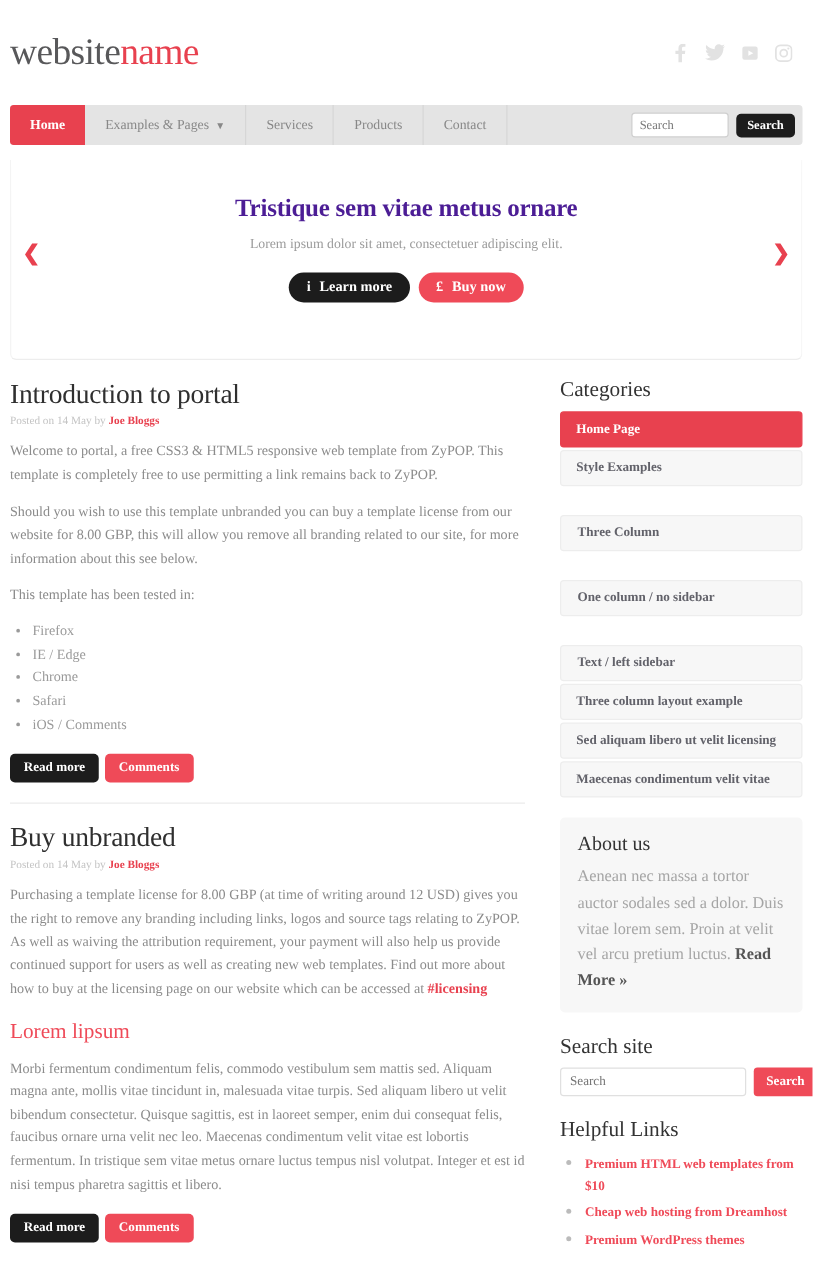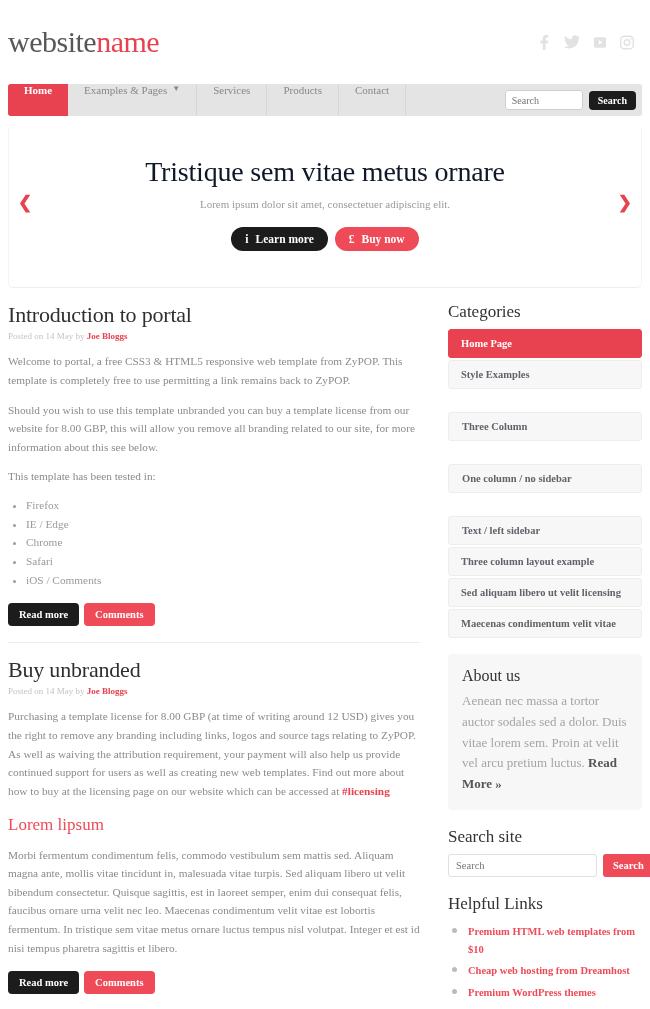"Home" .nav-item { align-items: flex-start -> center }
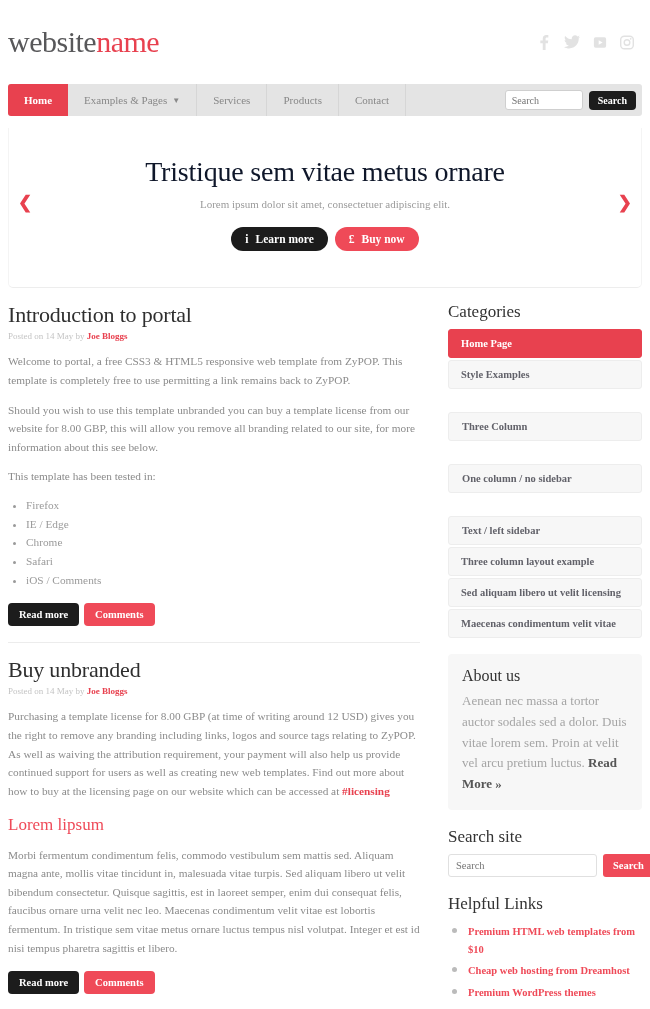"Tristique sem vitae metus ornare" .hero h1 { color: #0f172a -> #4c1d95; font-size: 28px -> 20px; font-weight: normal -> bold }
